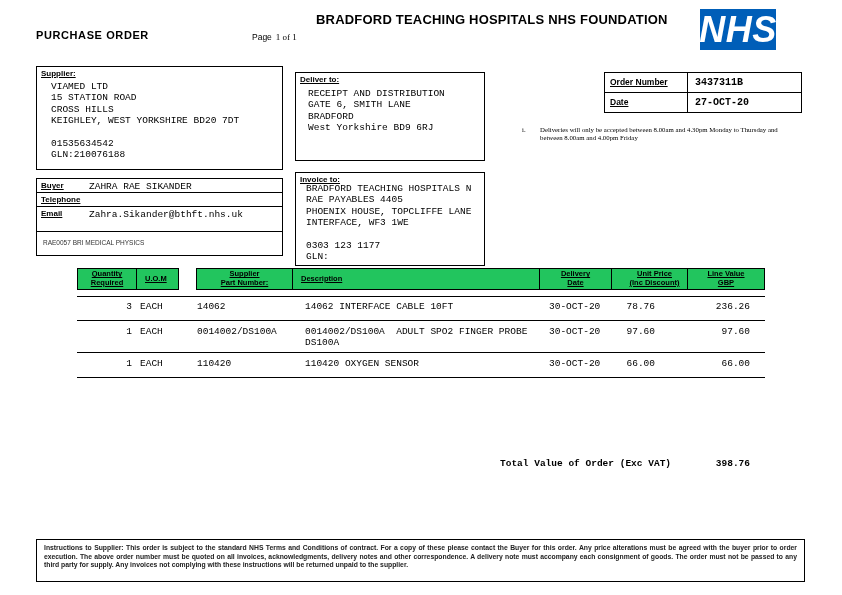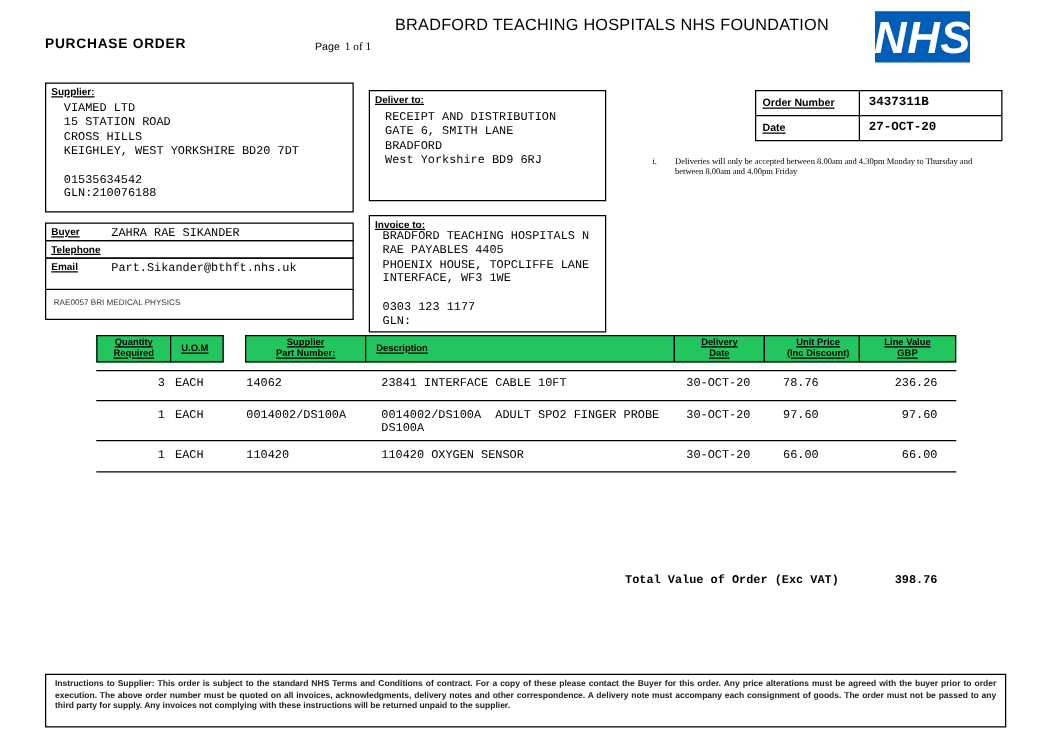"BRADFORD TEACHING HOSPITALS NHS" .org-title { font-weight: normal -> bold }
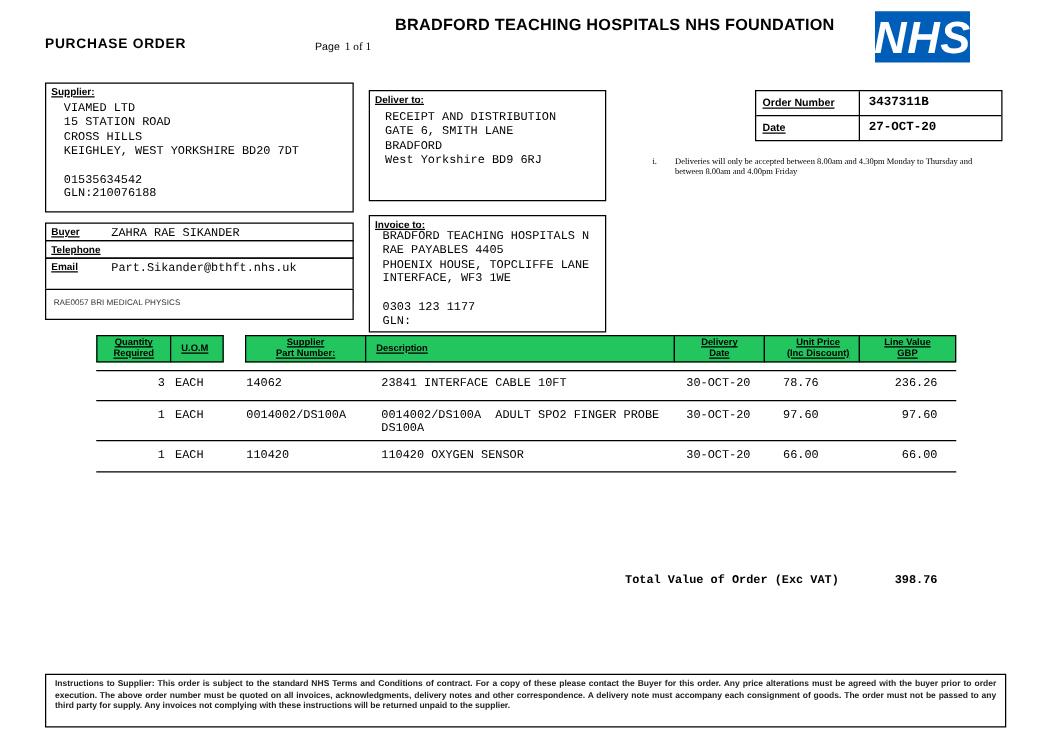"Part.Sikander@bthft.nhs.uk" span.val { text: Part.Sikander@bthft.nhs.uk -> Zahra.Sikander@bthft.nhs.uk }
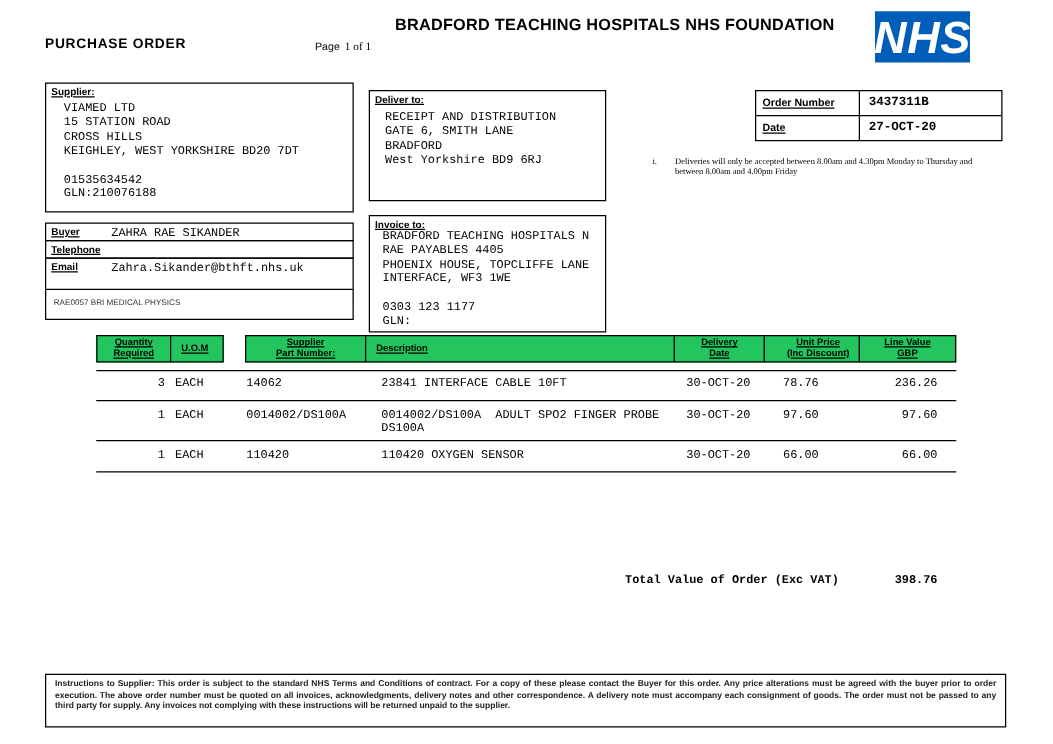"23841 INTERFACE CABLE 10FT" span.cell { text: 23841 -> 14062 }
